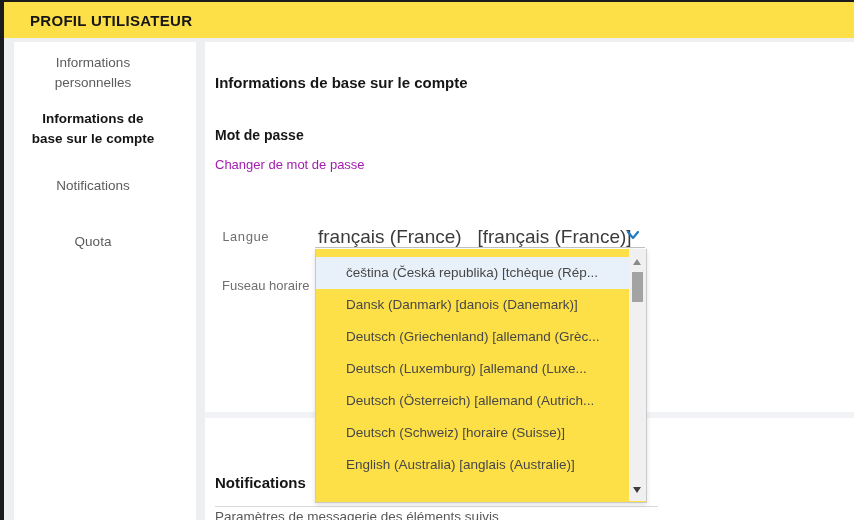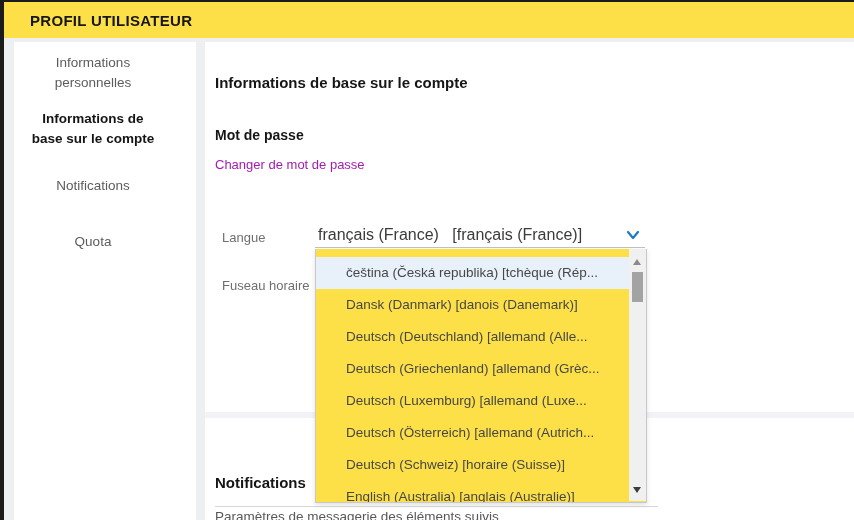"Langue" div.field-label { font-family: none -> Liberation Mono, monospace }
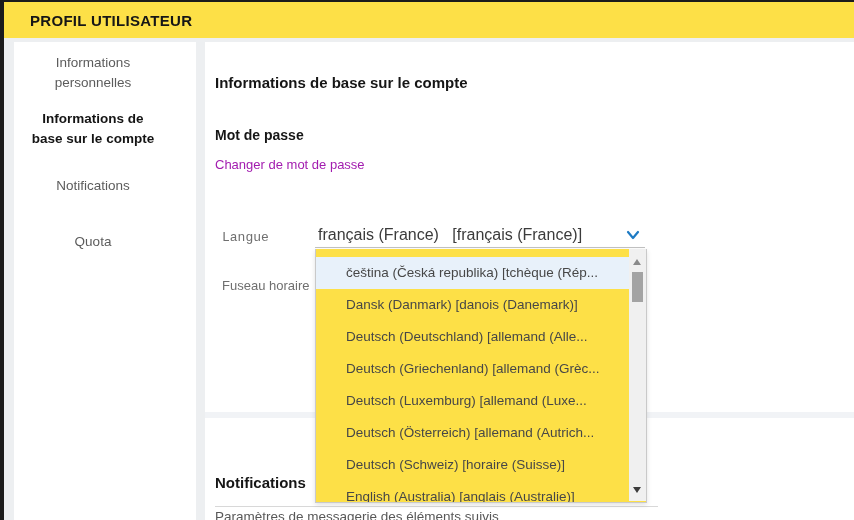"français (France) [français (France)]" .select-value { font-size: 16px -> 19px }
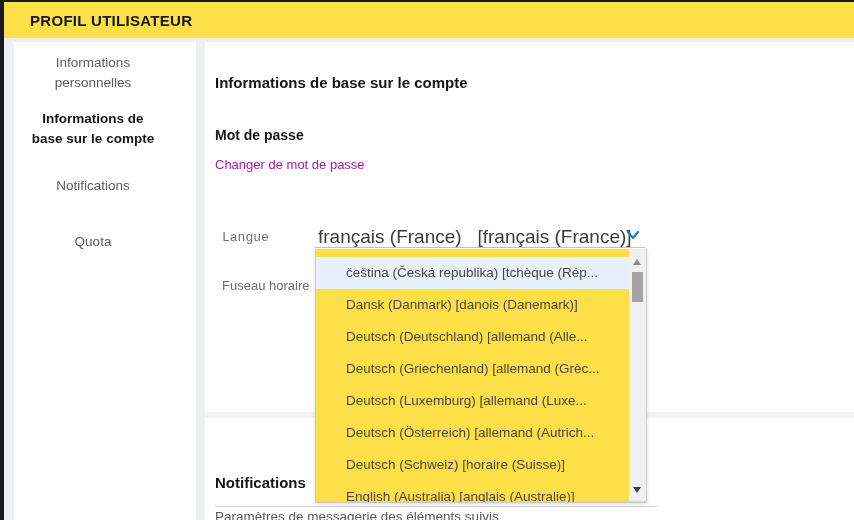"Deutsch (Deutschland) [allemand (Alle..." div.dd-item { html: <div>Deutsch (Deutschland) [allemand (Alle...</div> -> none }
